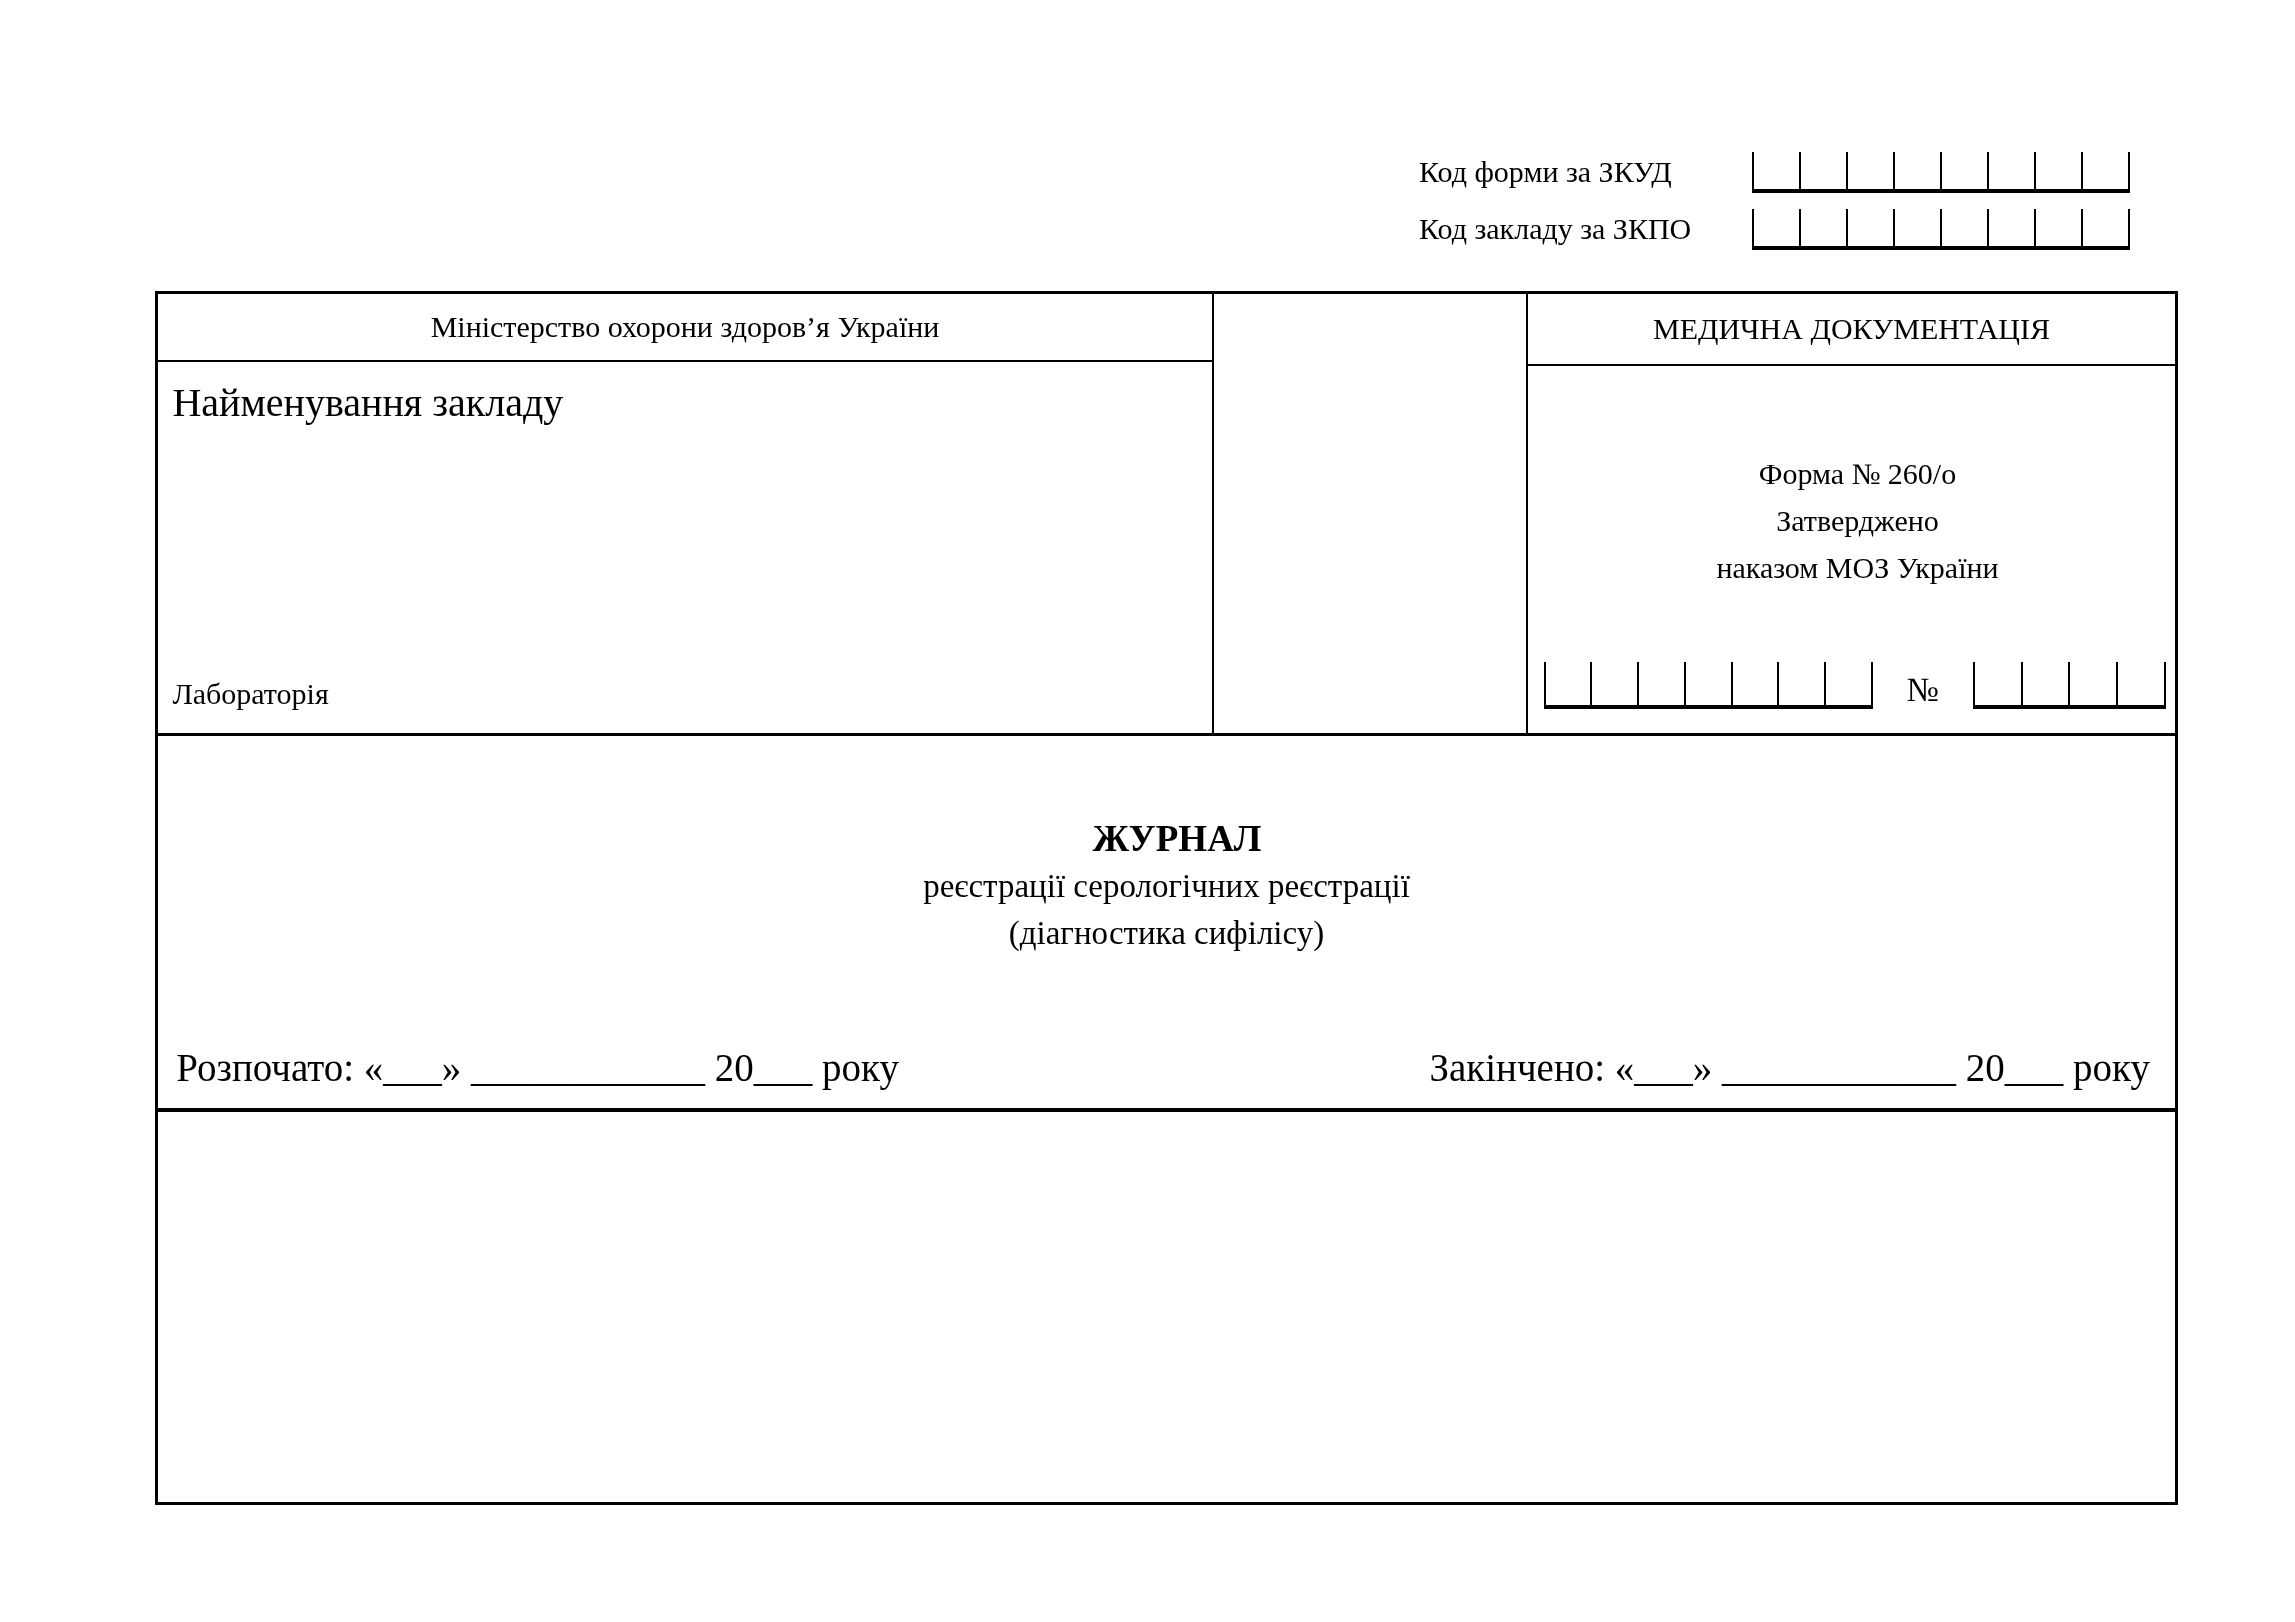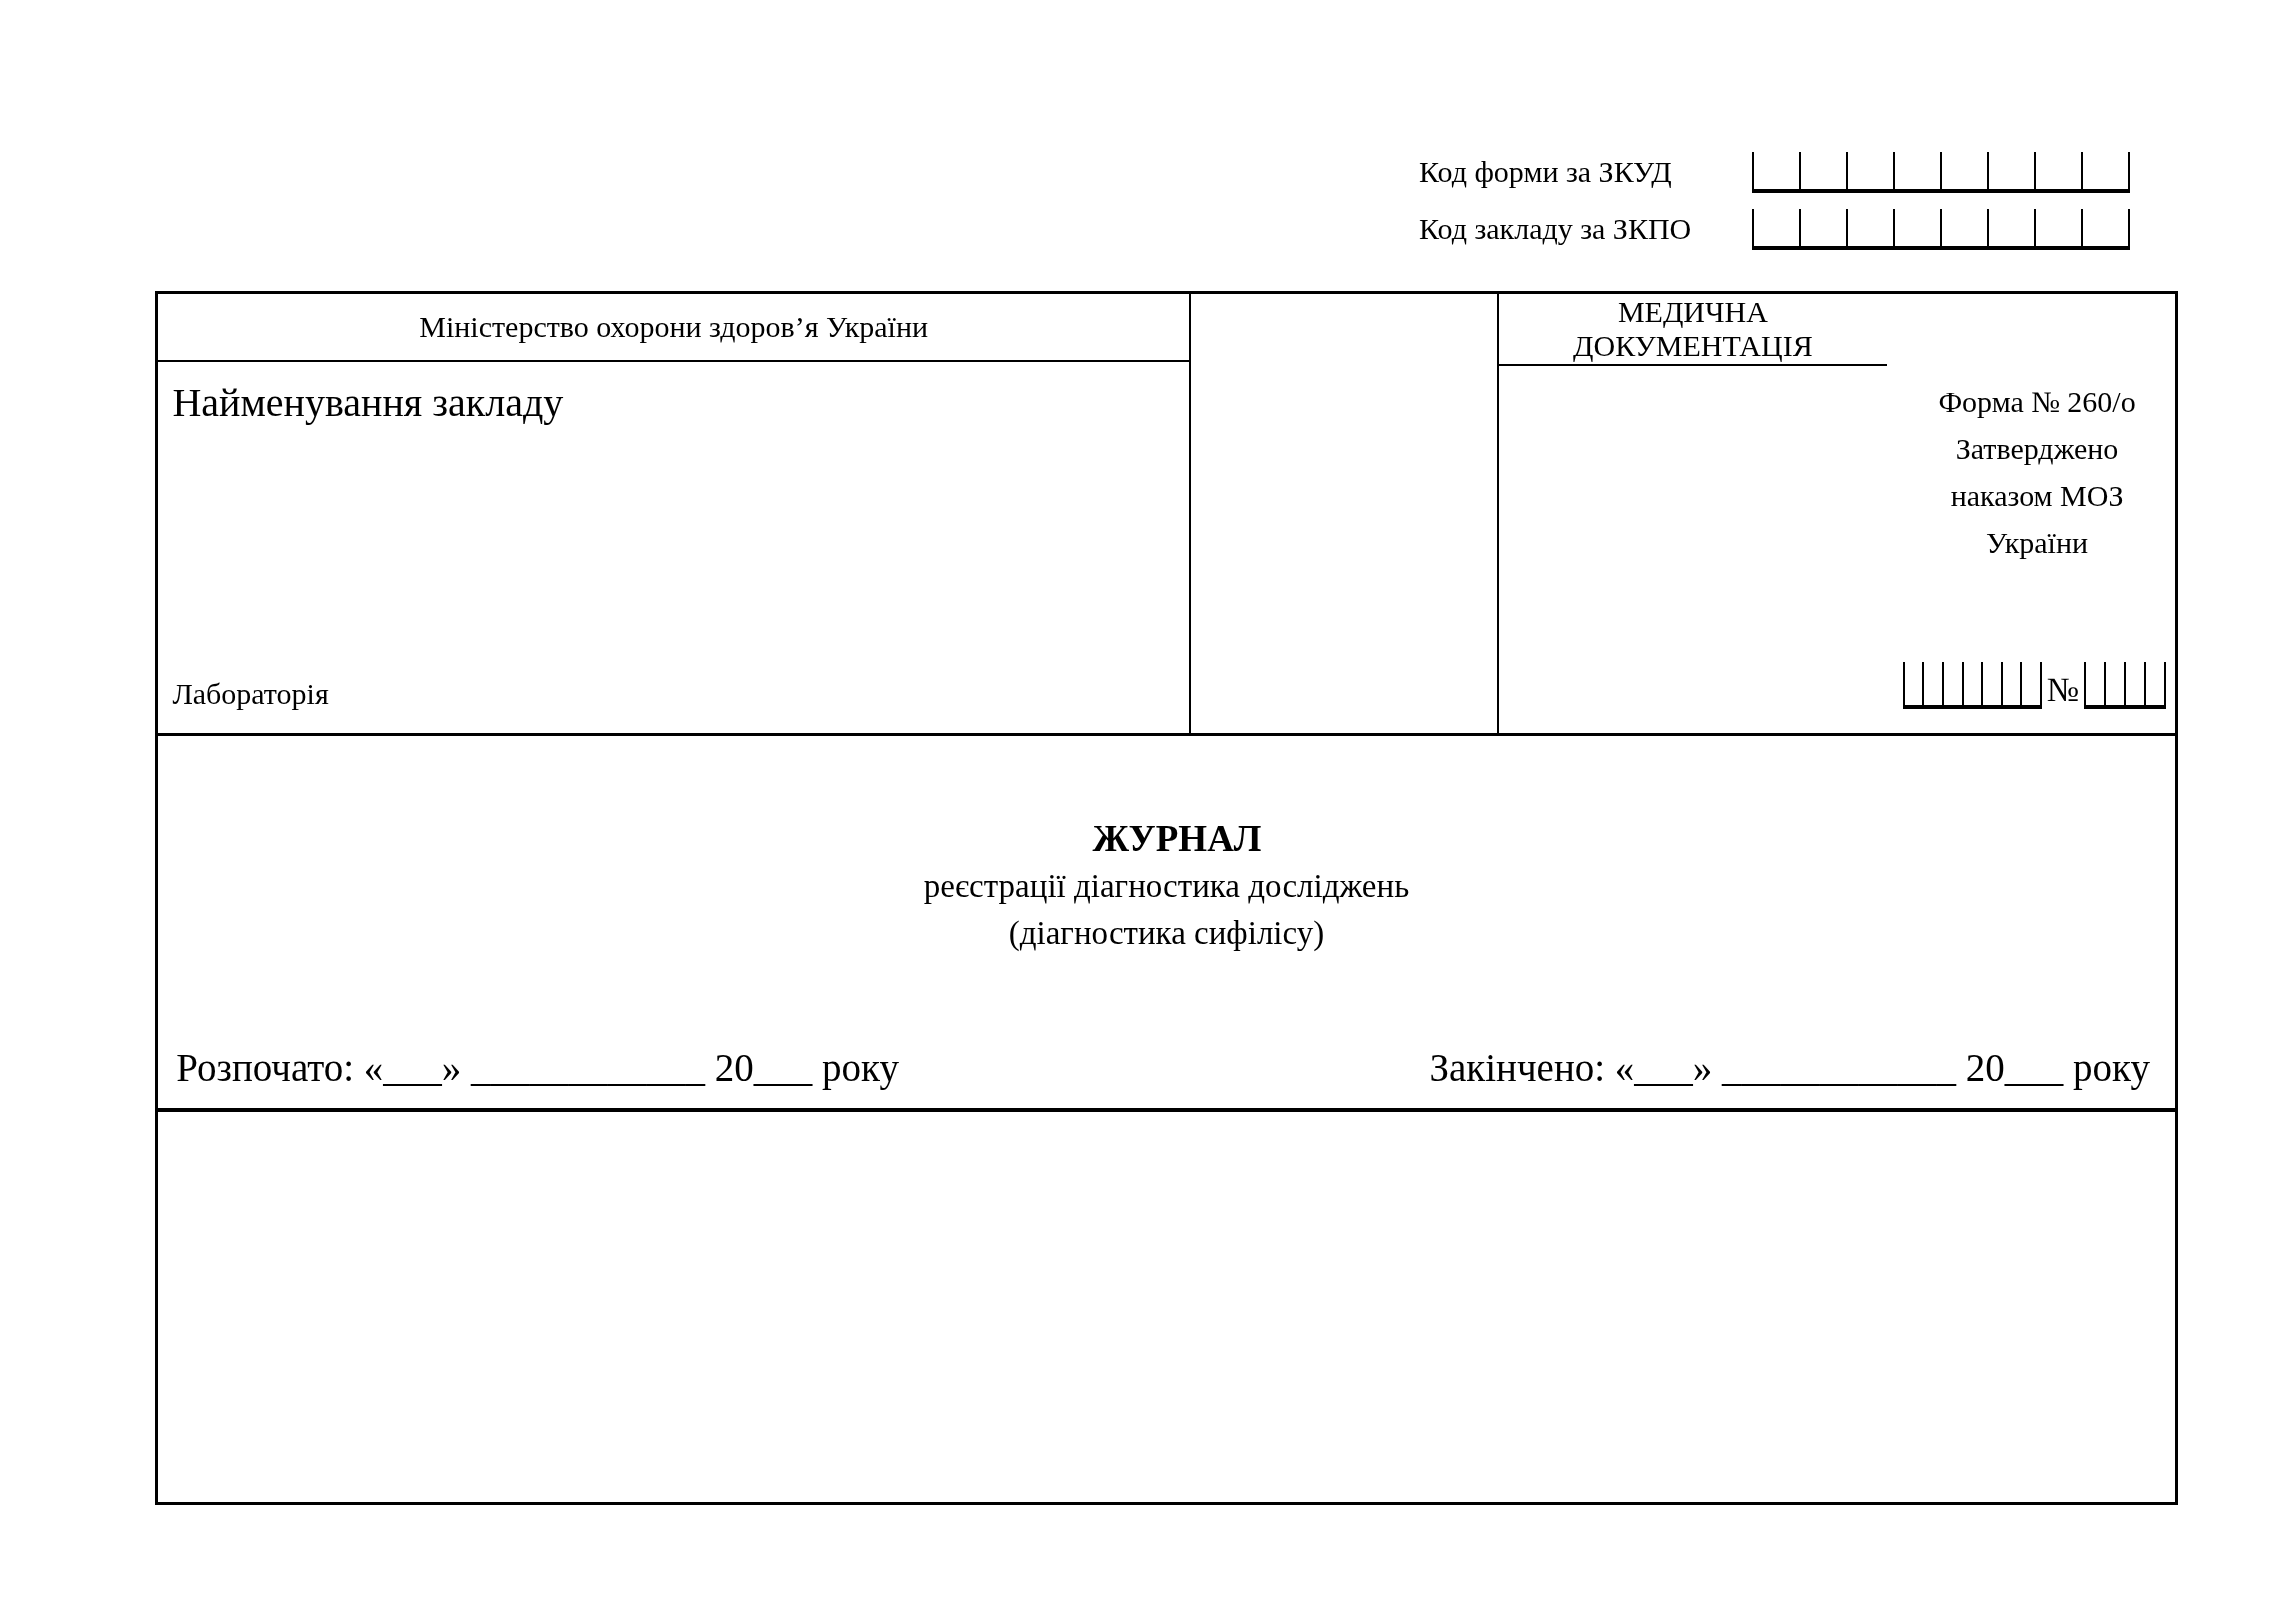"МЕДИЧНА ДОКУМЕНТАЦІЯ" .col-c { flex-direction: row -> column }
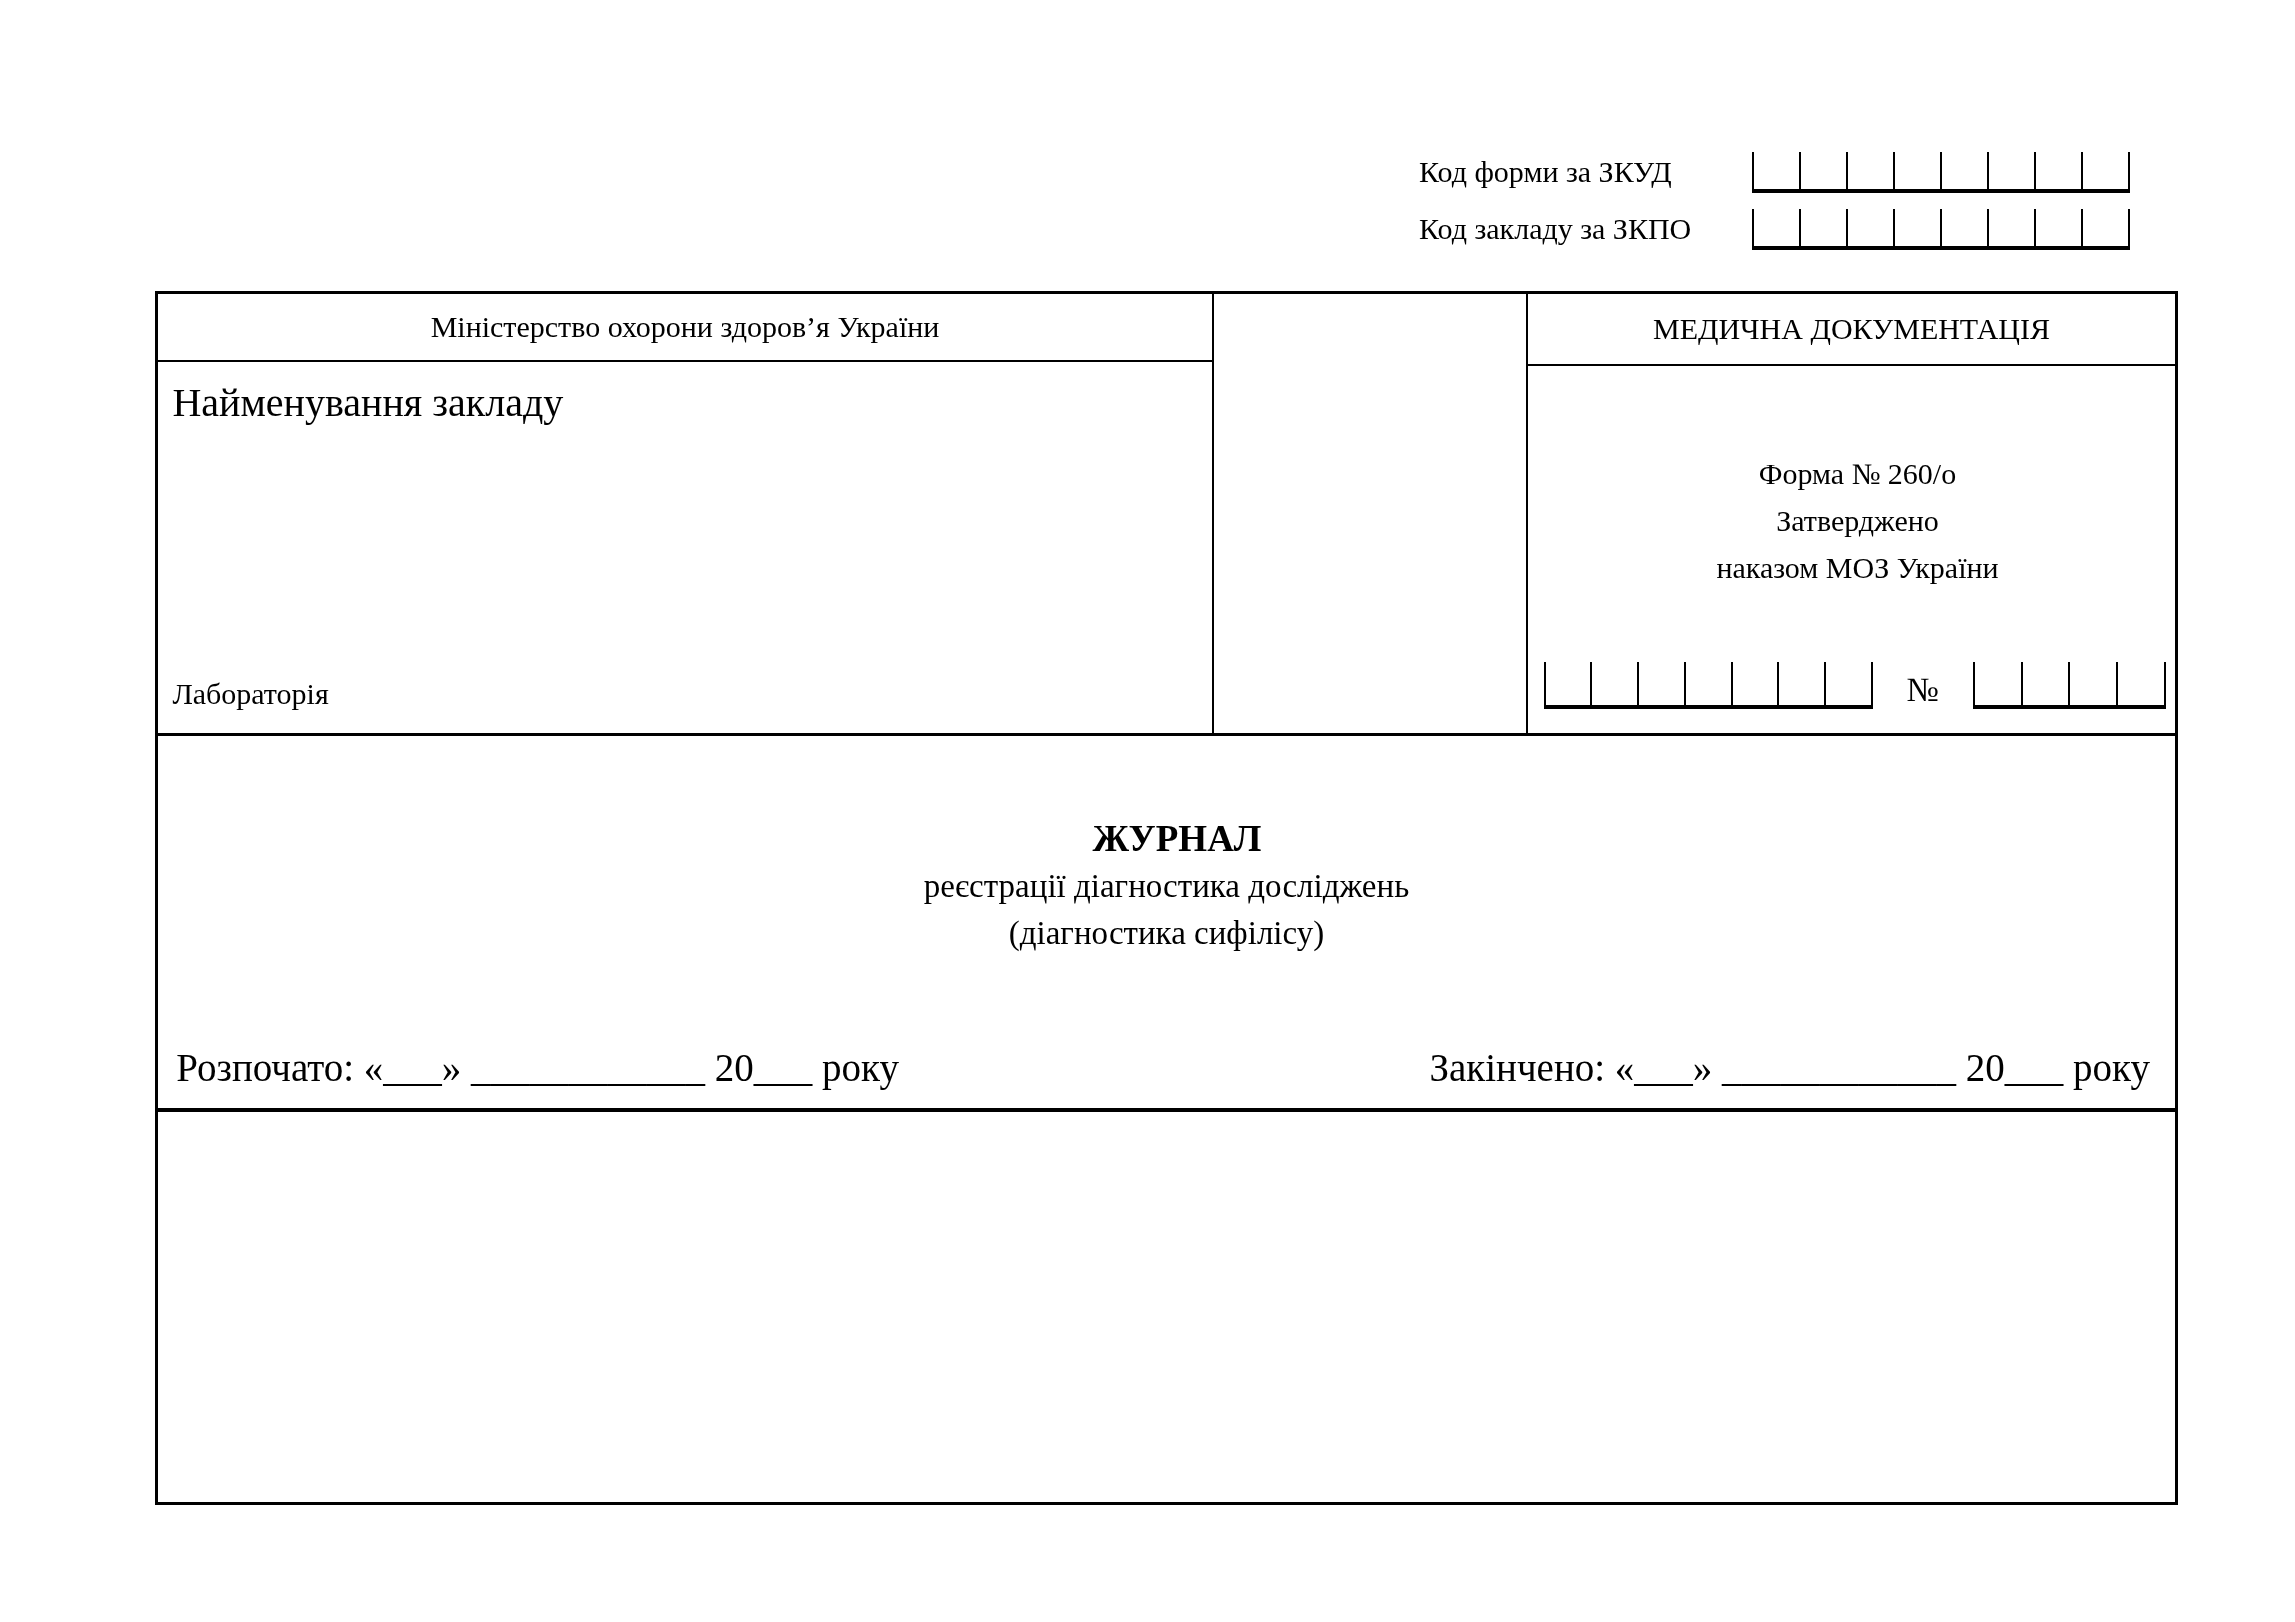"реєстрації діагностика досліджень" div.journal-sub { text: діагностика досліджень -> серологічних реєстрації }
